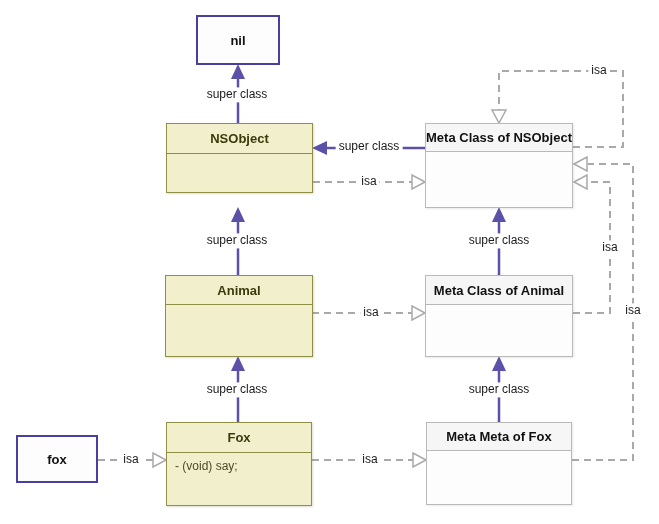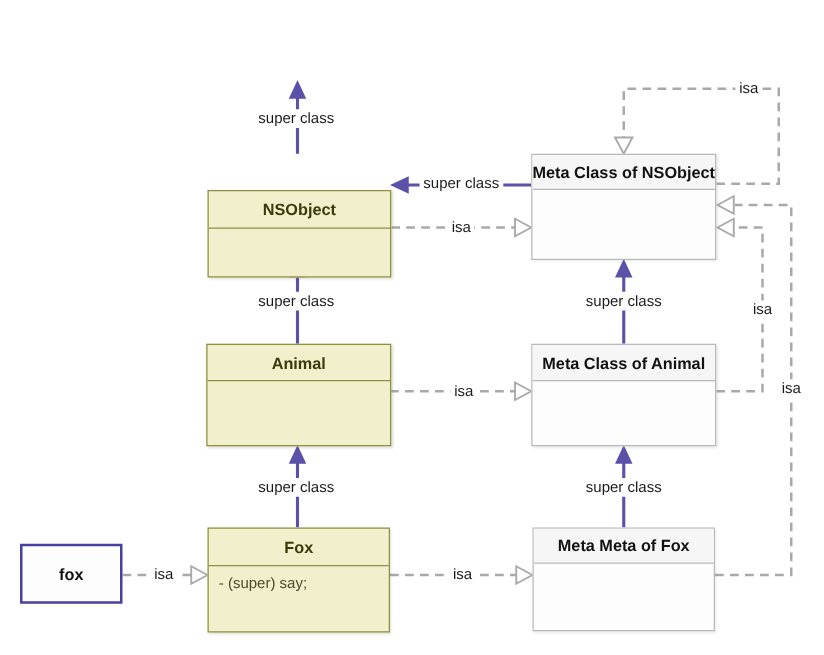"nil" div.box { html: none -> <div> <span>nil</span> </div> }
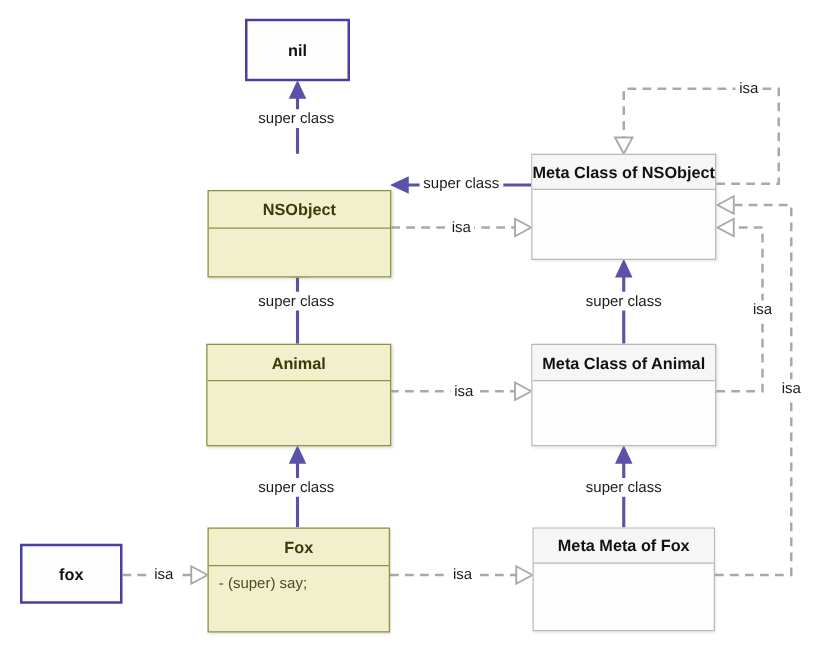"NSObject" div.box { margin-top: 29px -> none }
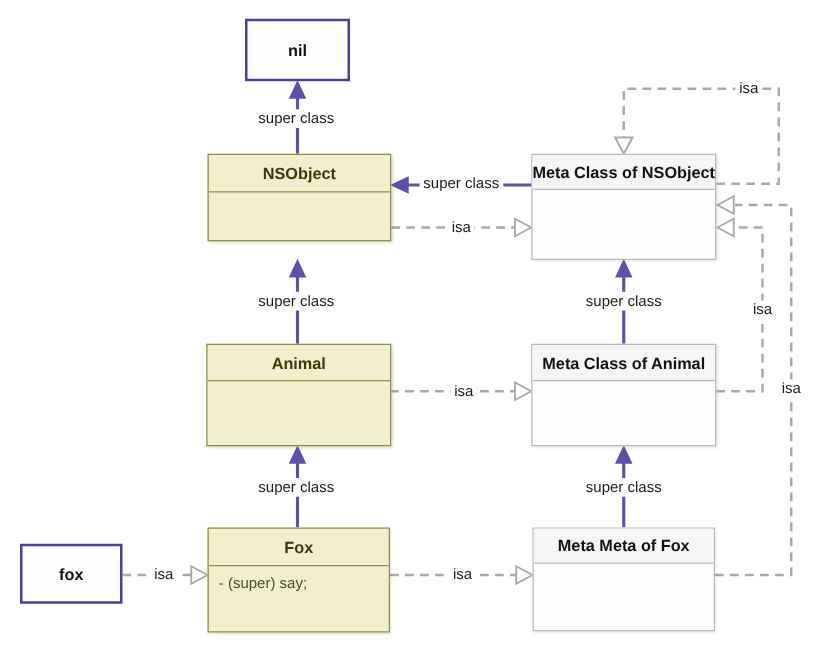"- (super) say;" div.body { text: super -> void }
